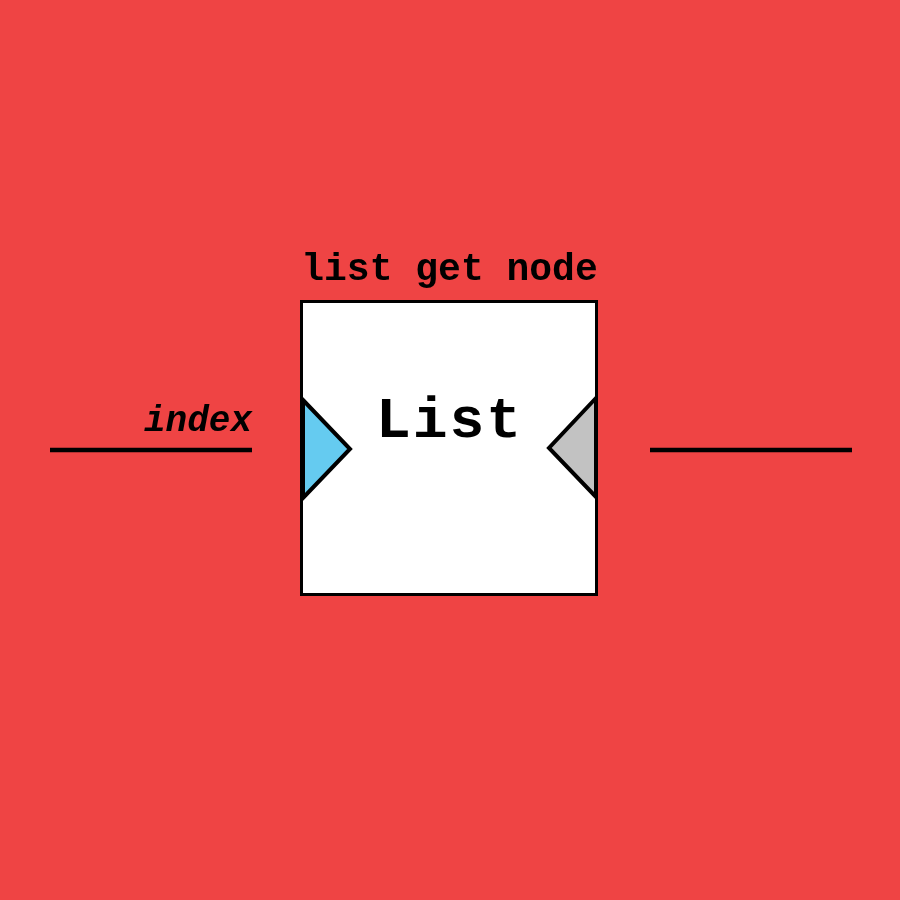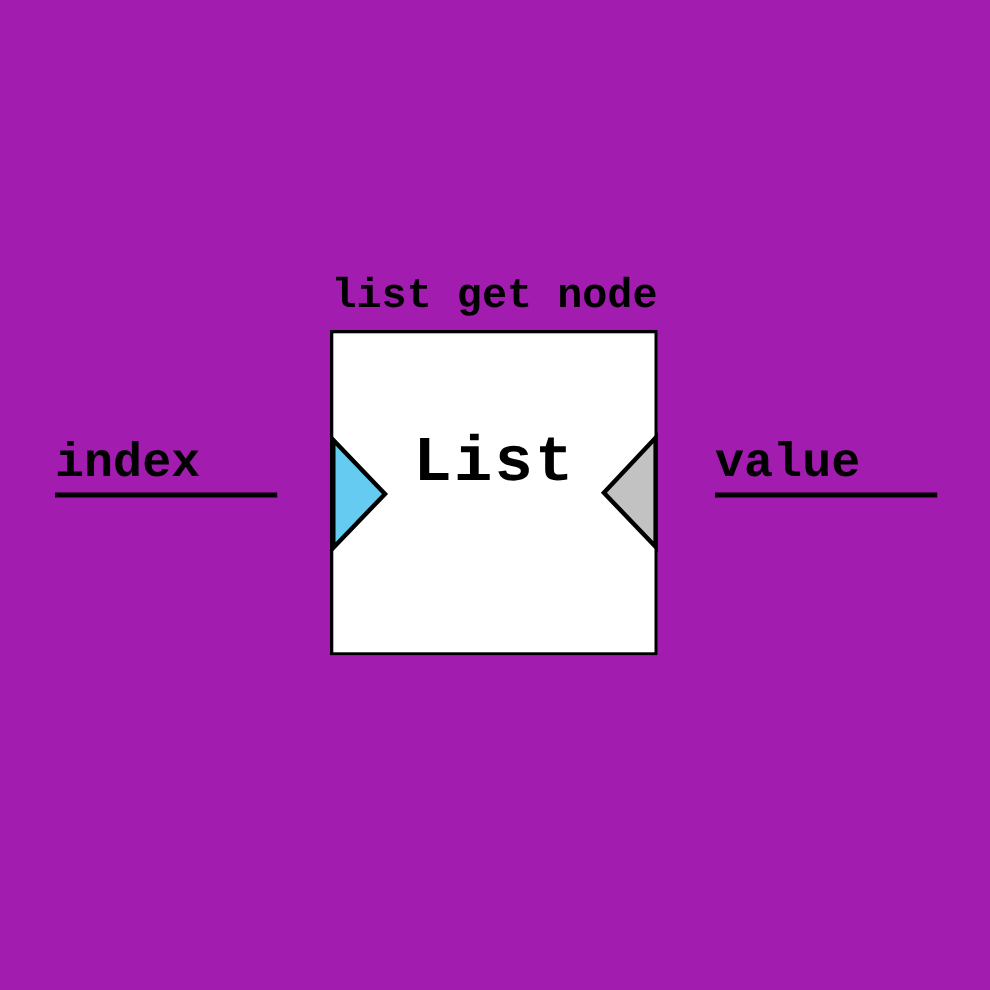"list get node" .canvas { background: #a21caf -> #ef4444 }
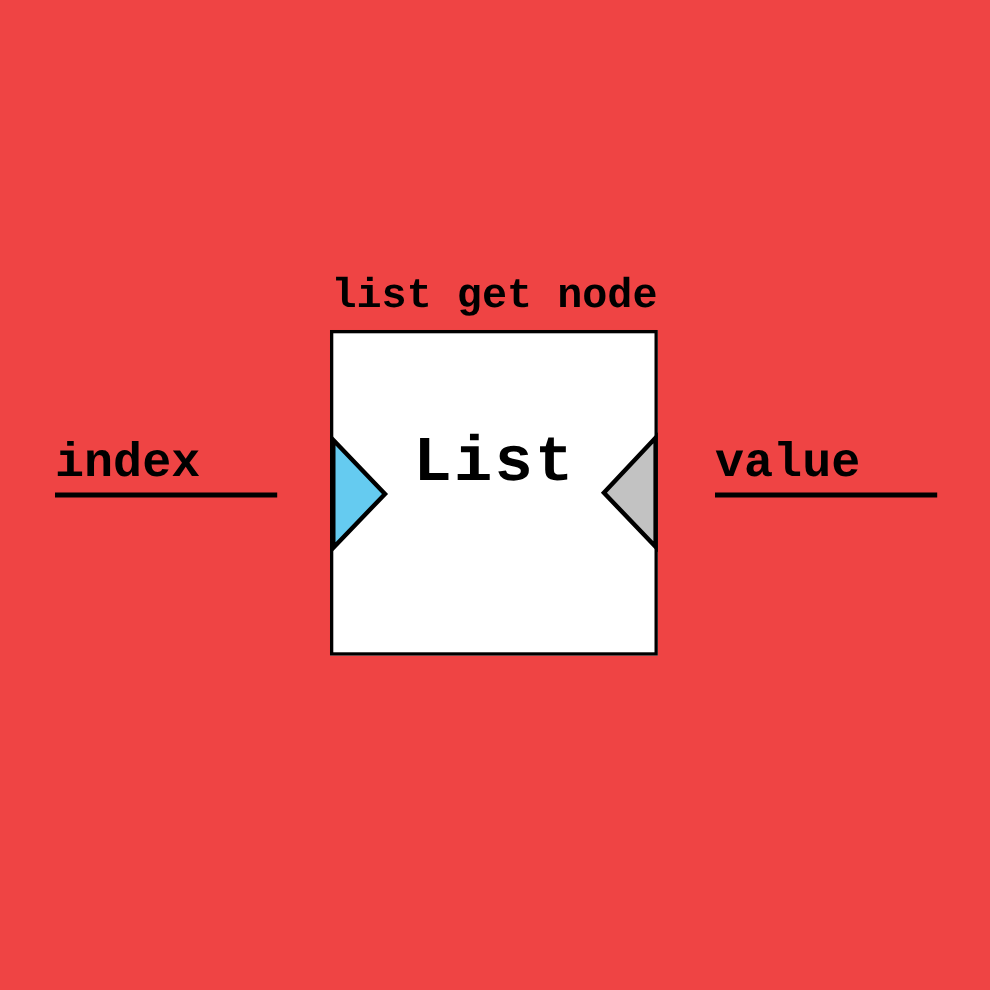"index" .port-label { font-size: 44px -> 36px; font-style: none -> italic; text-align: left -> right }
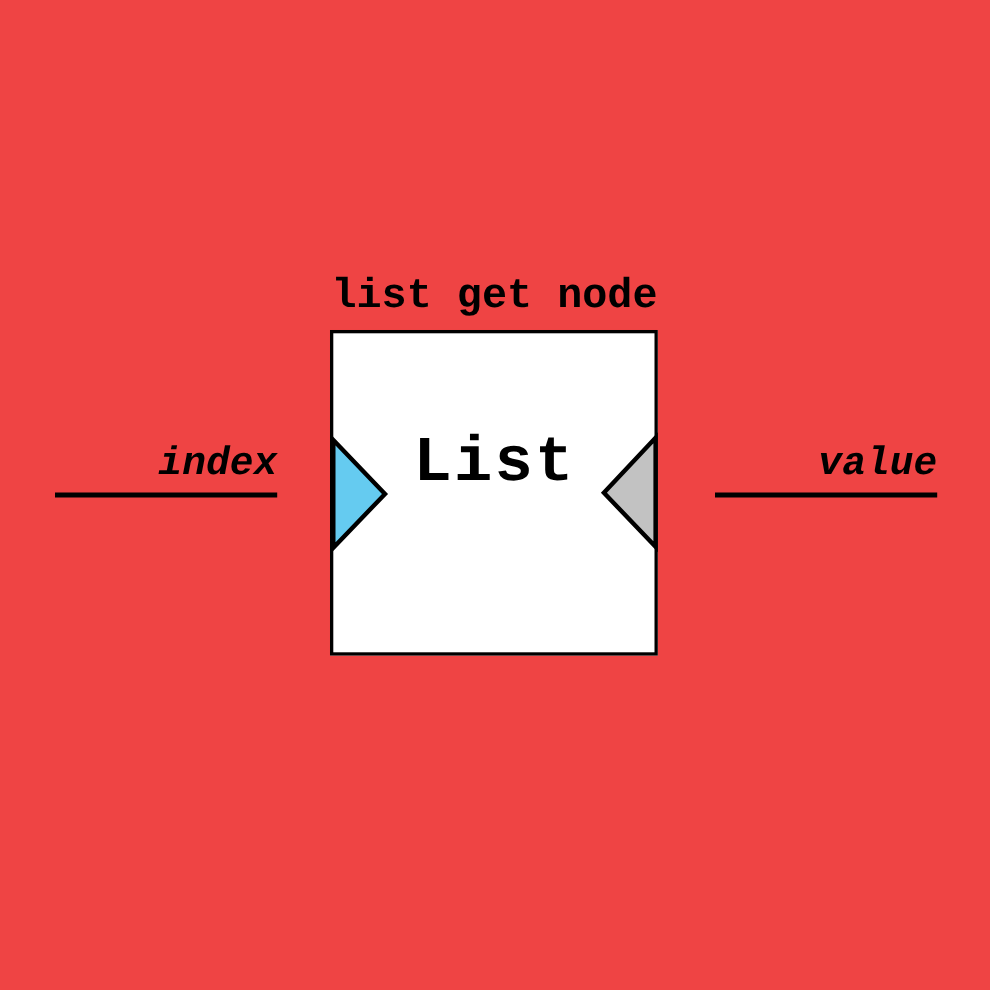"value" div.port-label { html: <div>value</div> -> none }
